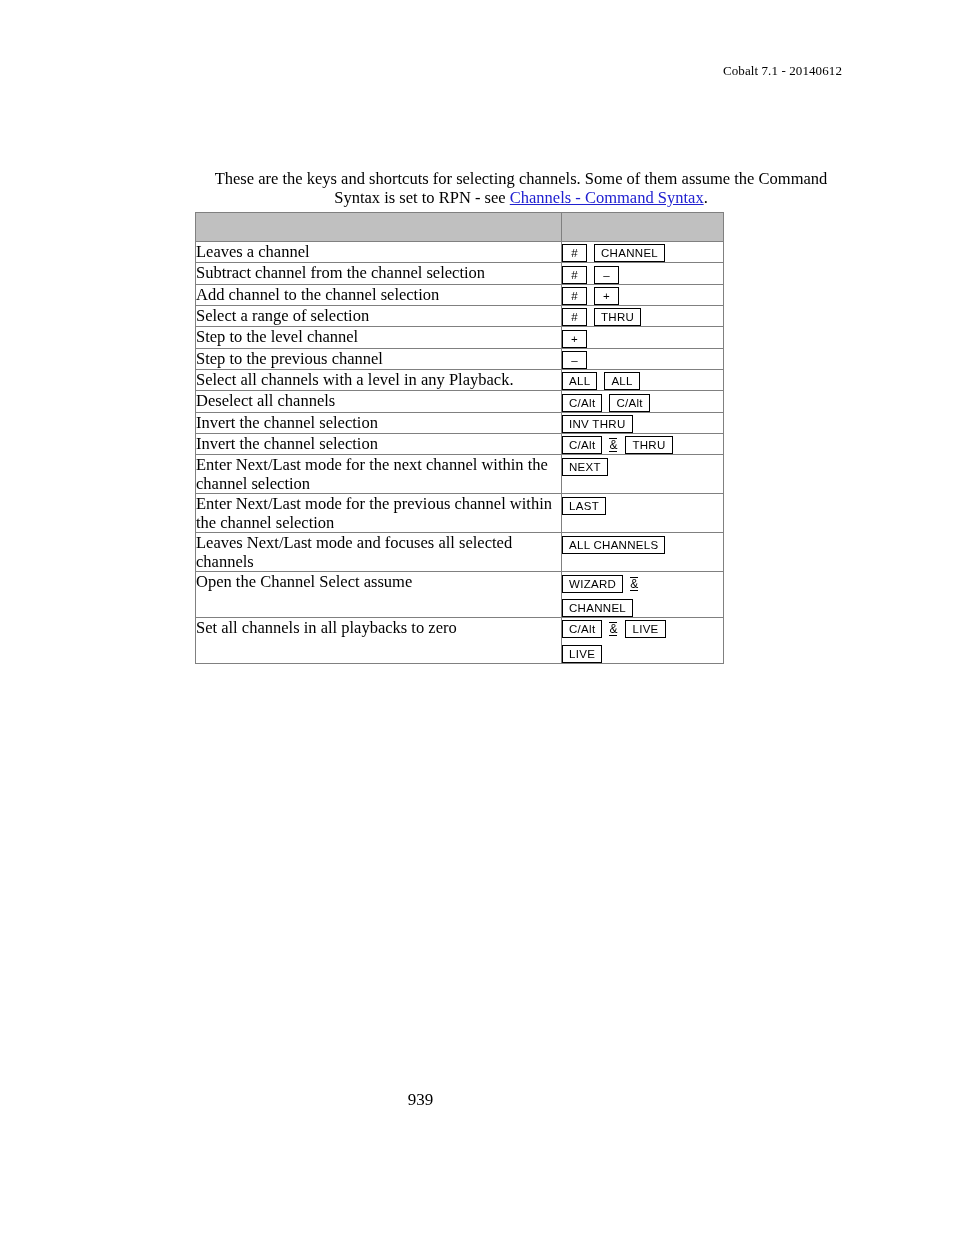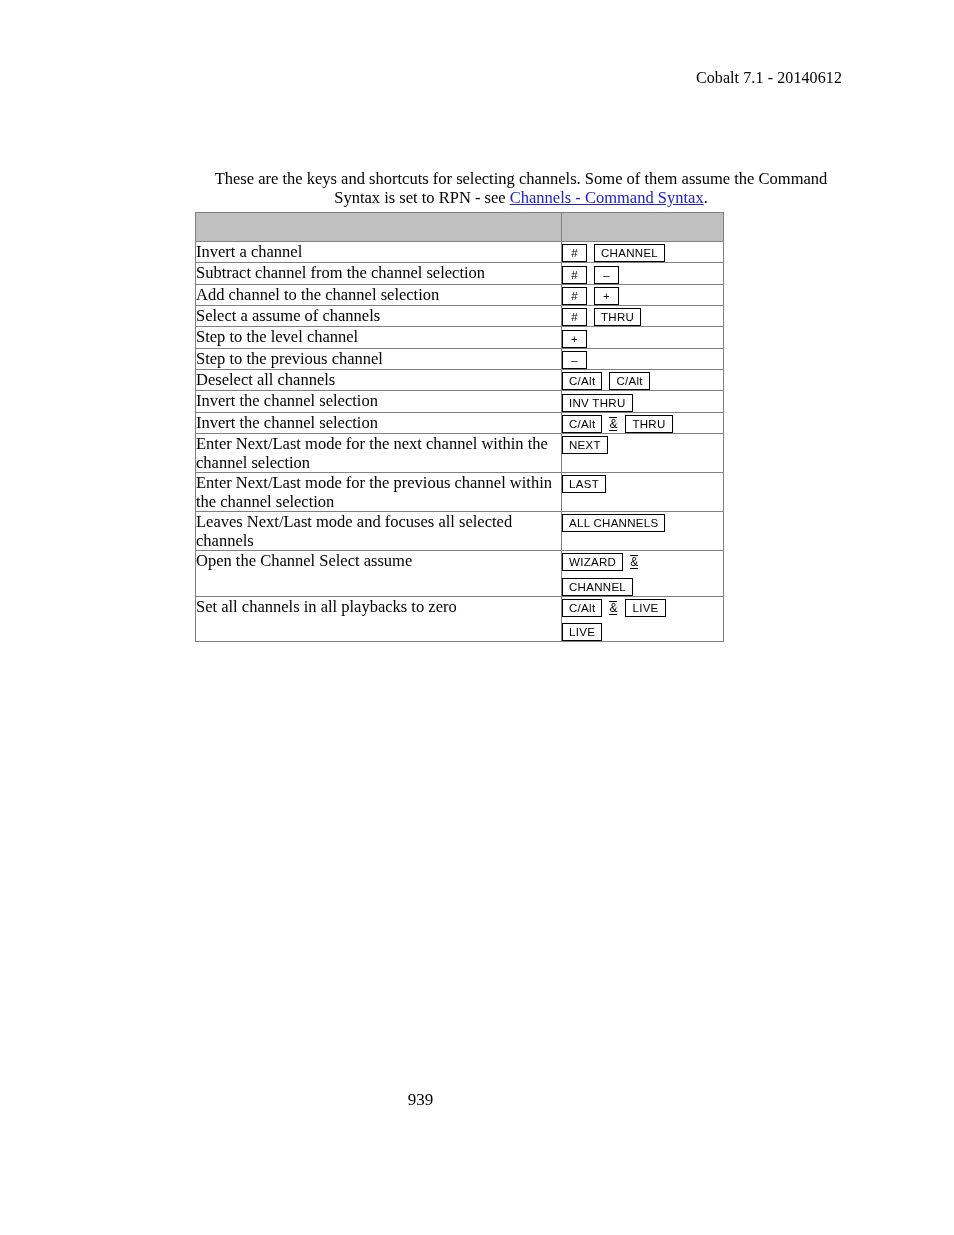"Cobalt 7.1 - 20140612" .doc-header { font-size: 16px -> 13px; top: 69px -> 63px }
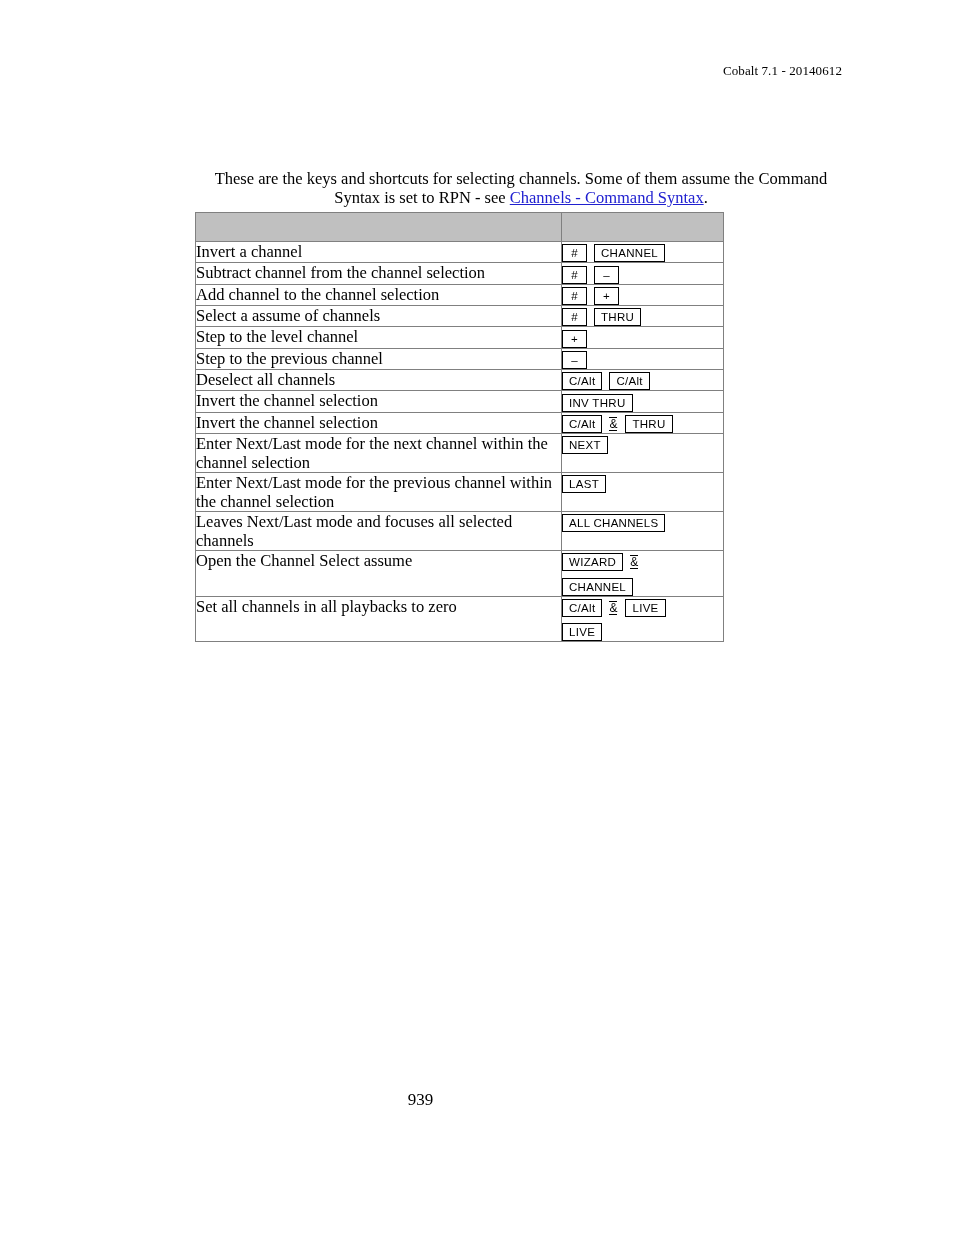"Invert a channel" td.desc-cell { text: Invert -> Leaves }
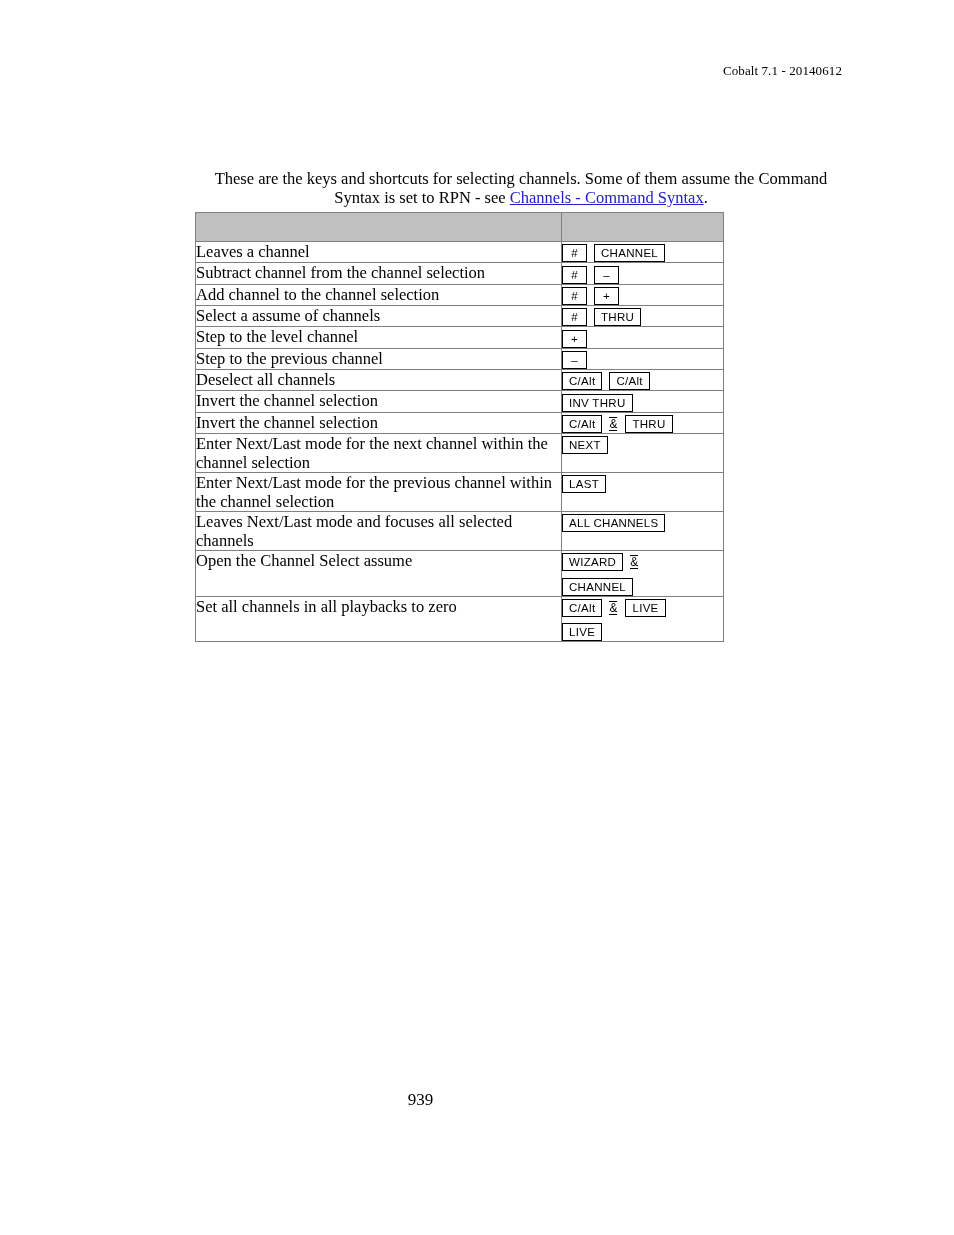"Select a assume of channels" td.desc-cell { text: assume of channels -> range of selection }
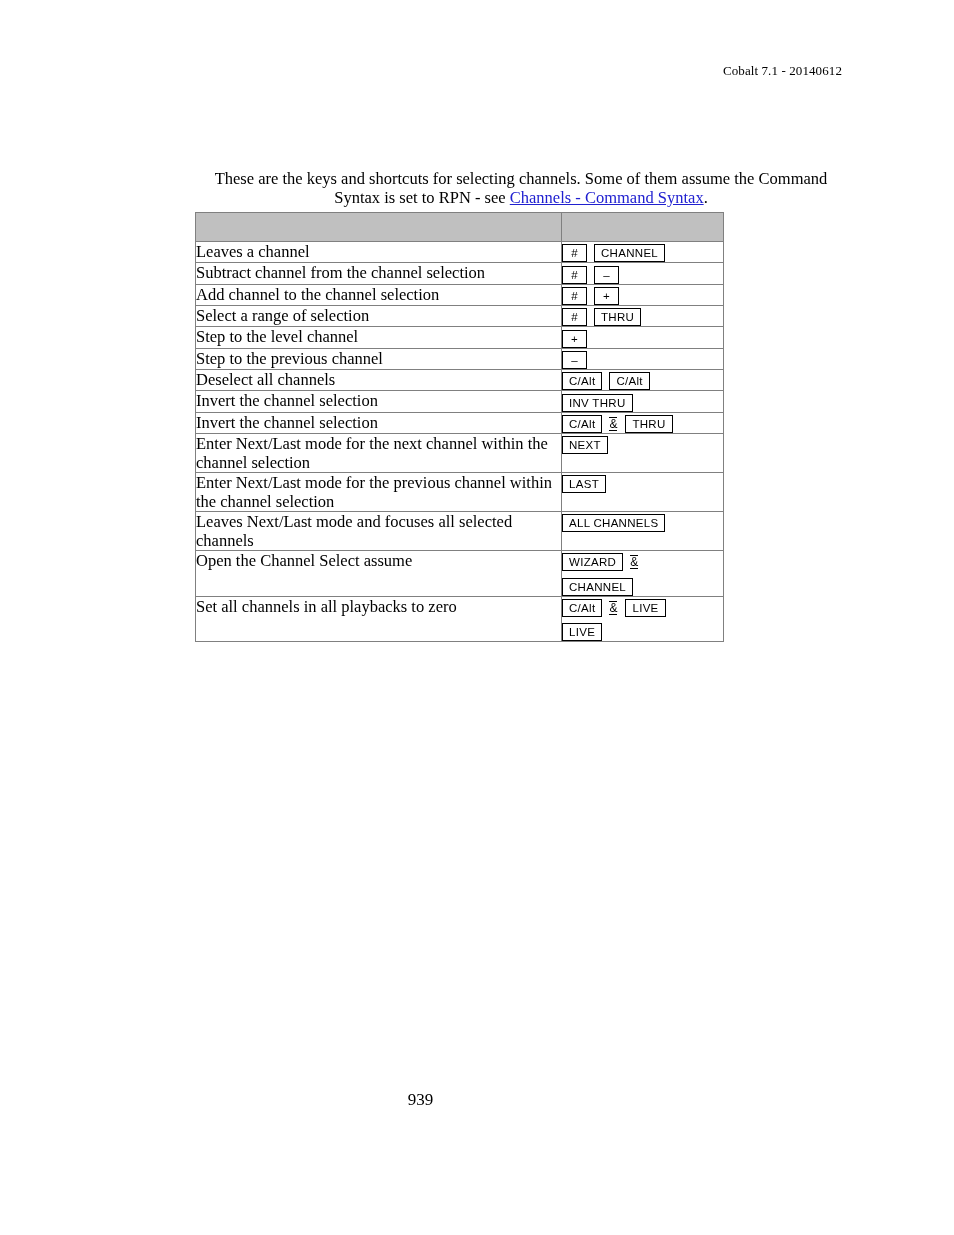"Select all channels with a" tr { html: none -> <tr> <td>Select all channels with a level in any Playback.</td> <td> <span><span>ALL</span><span>ALL</span></span> </td> </tr> }
